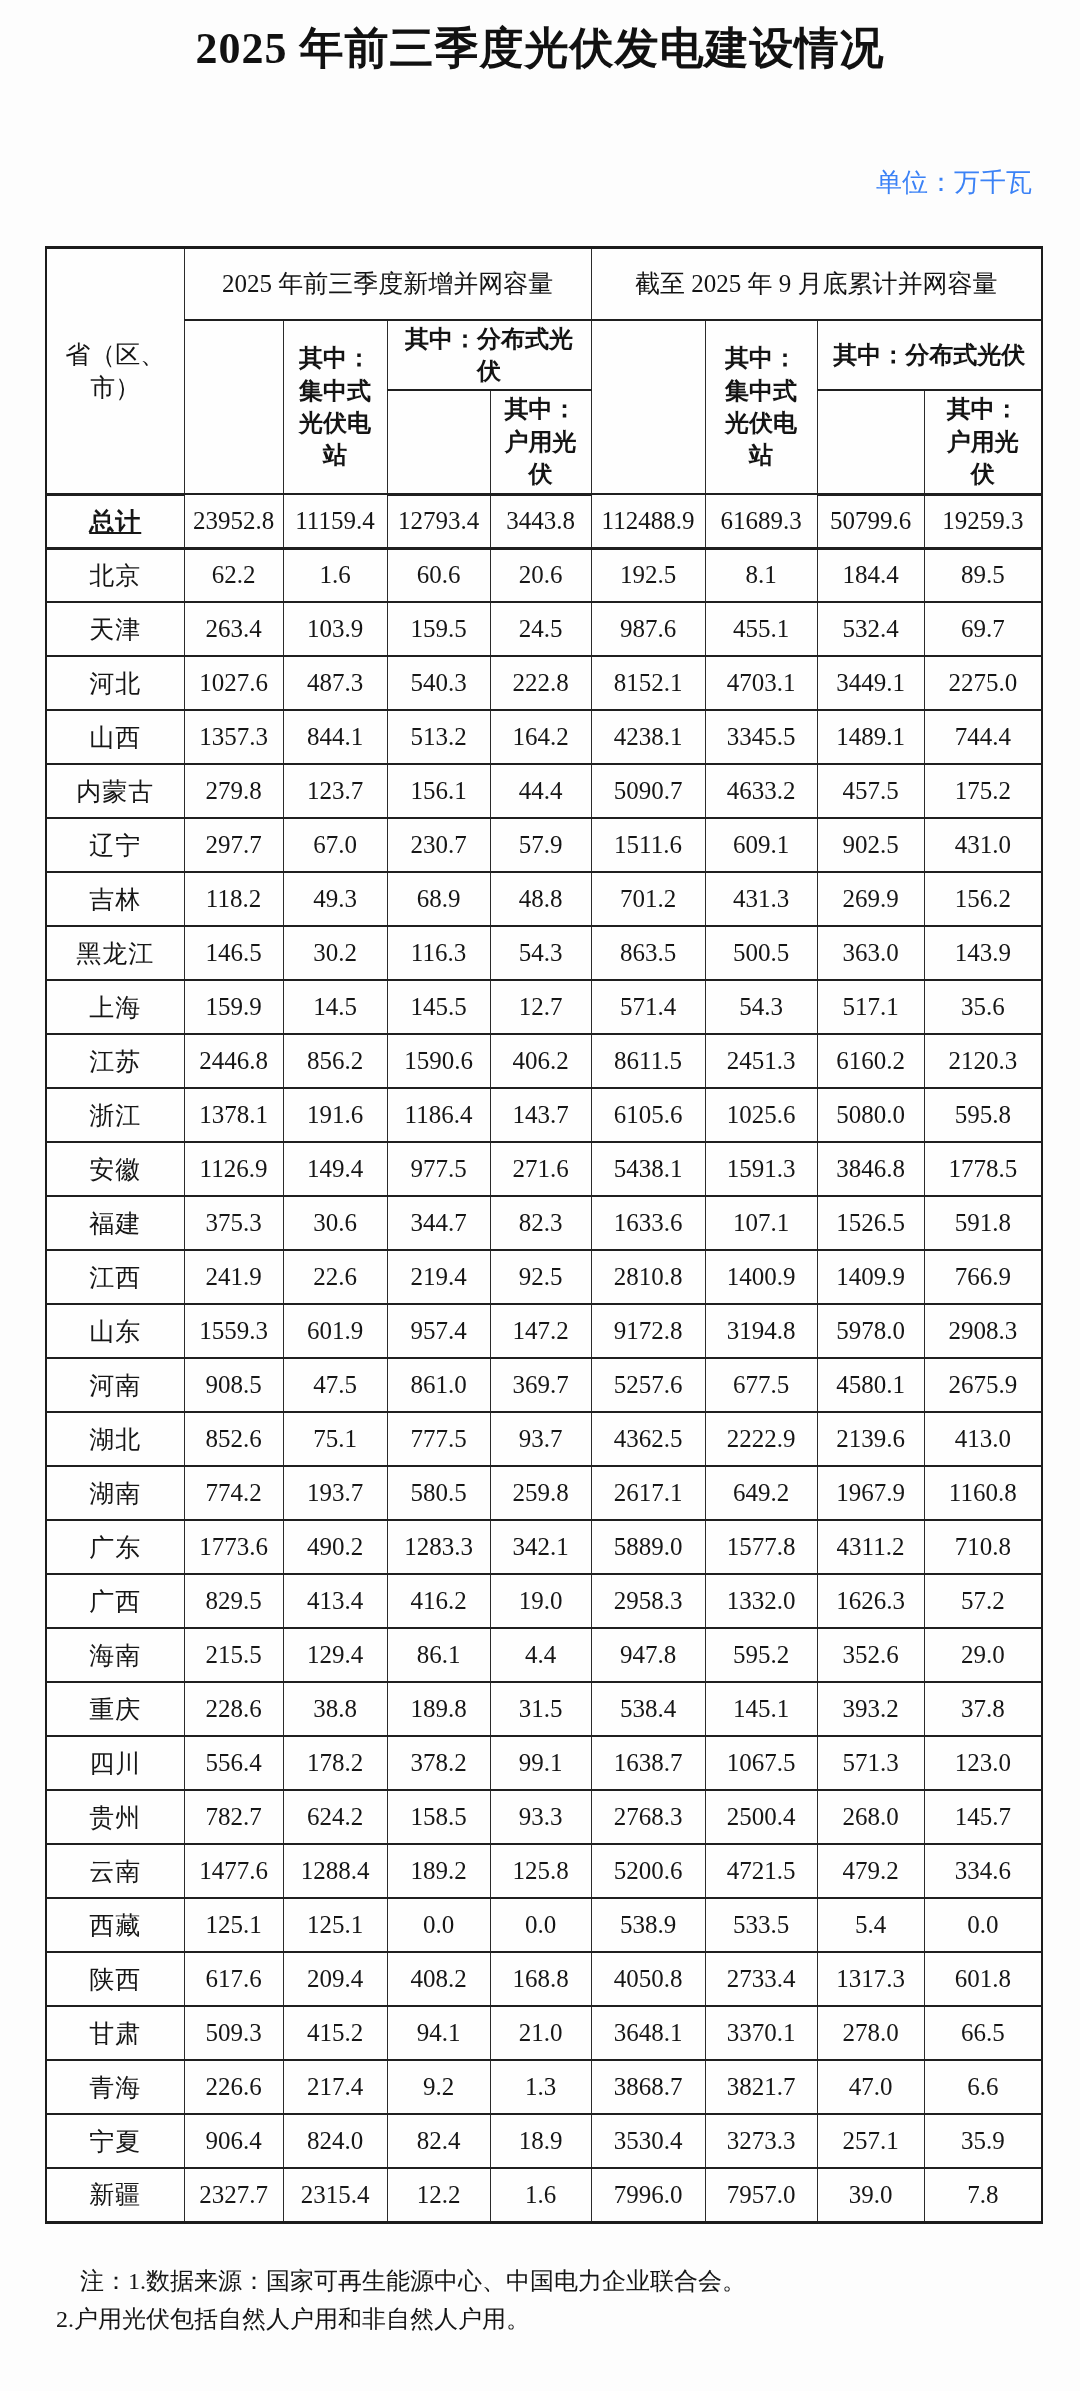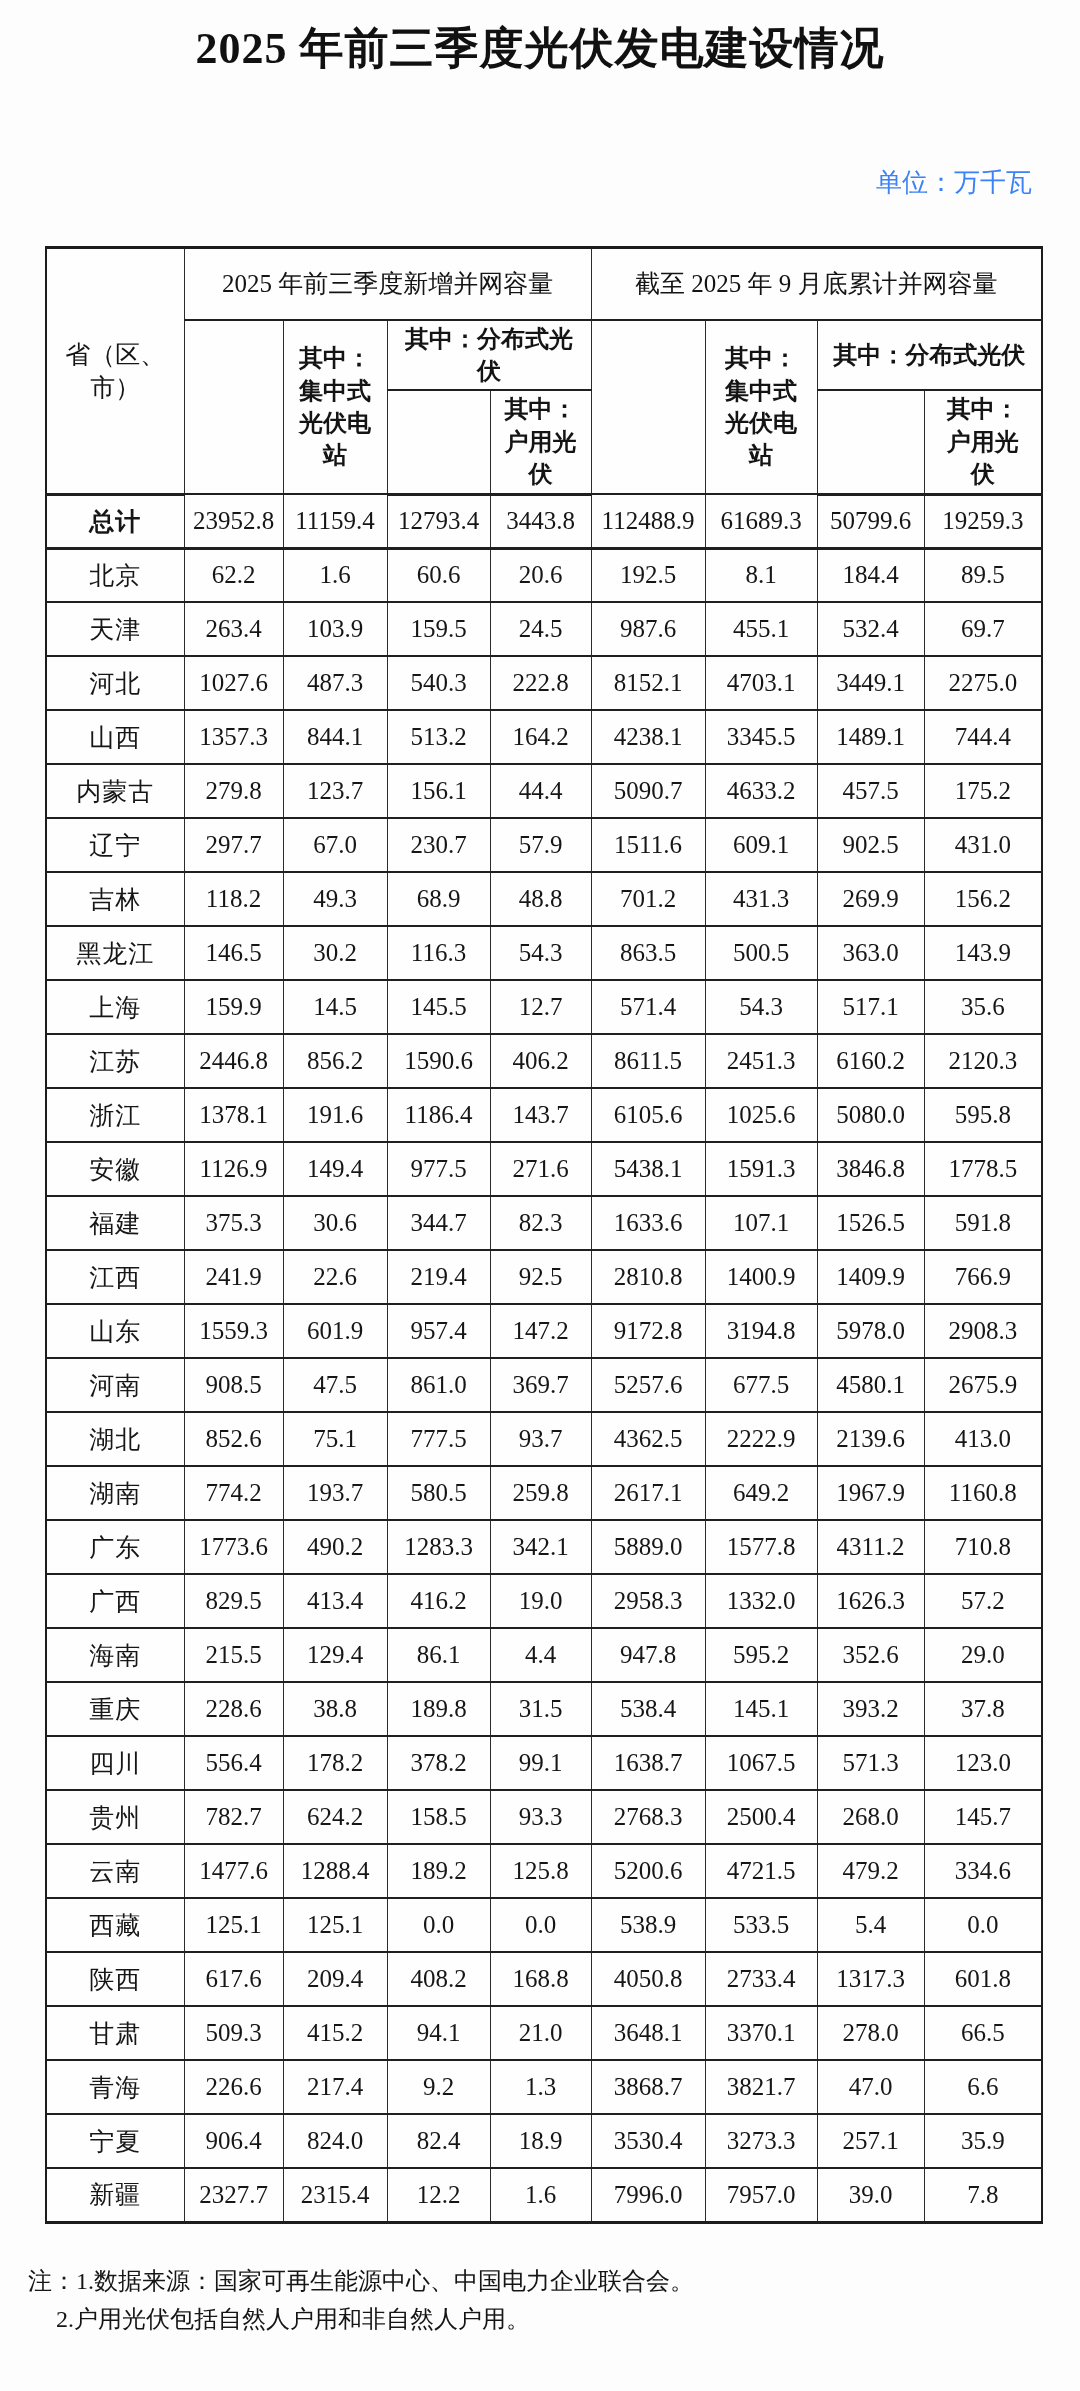"总计" tbody tr.total-row td.rowlabel { text-decoration: none -> underline }
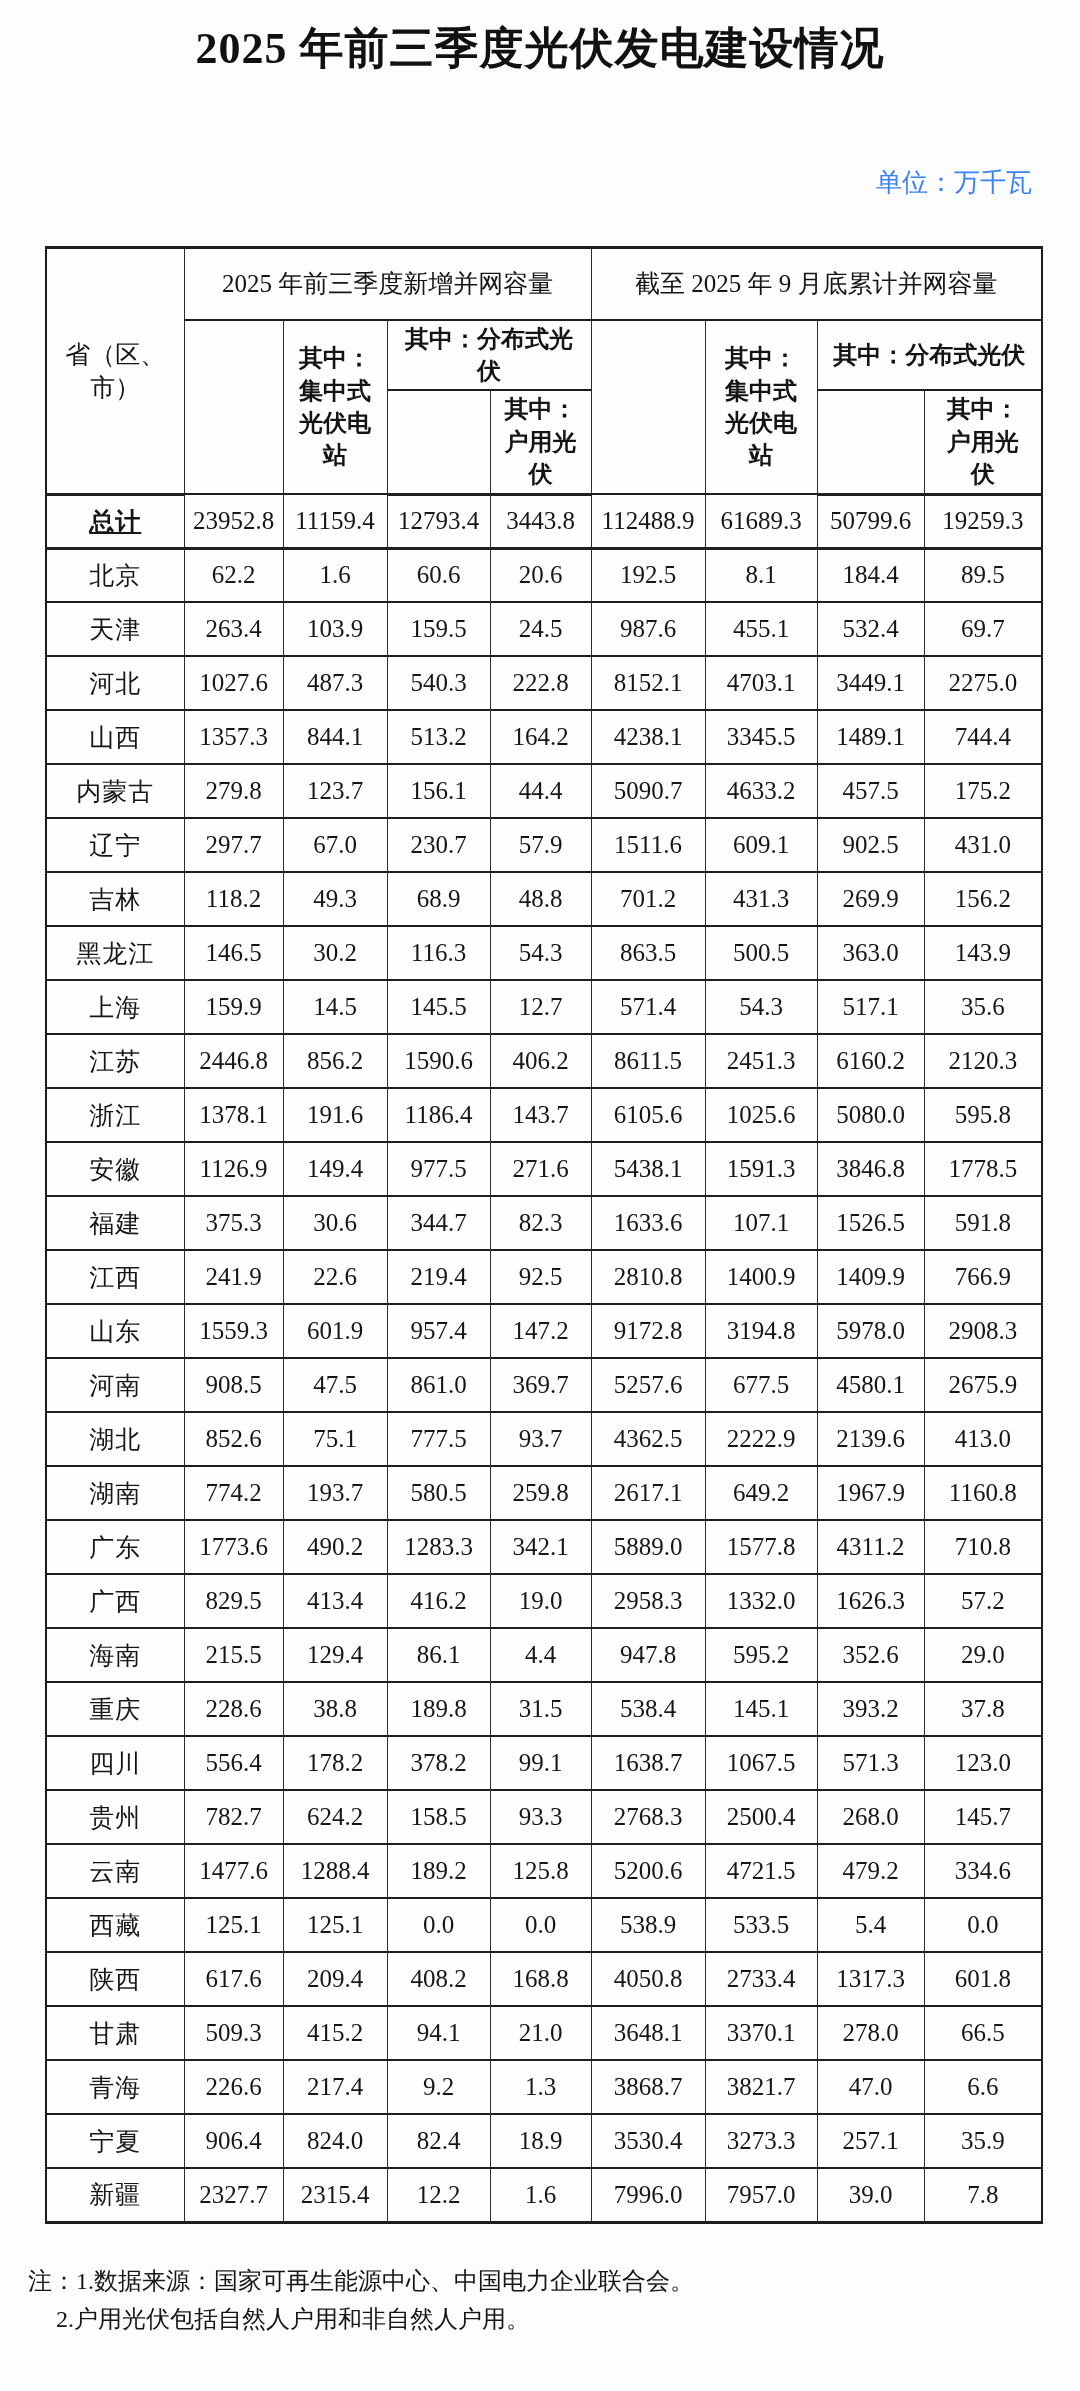"注：1.数据来源：国家可再生能源中心、中国电力企业联合会。" .note.n1 { padding-left: 28px -> 80px }
